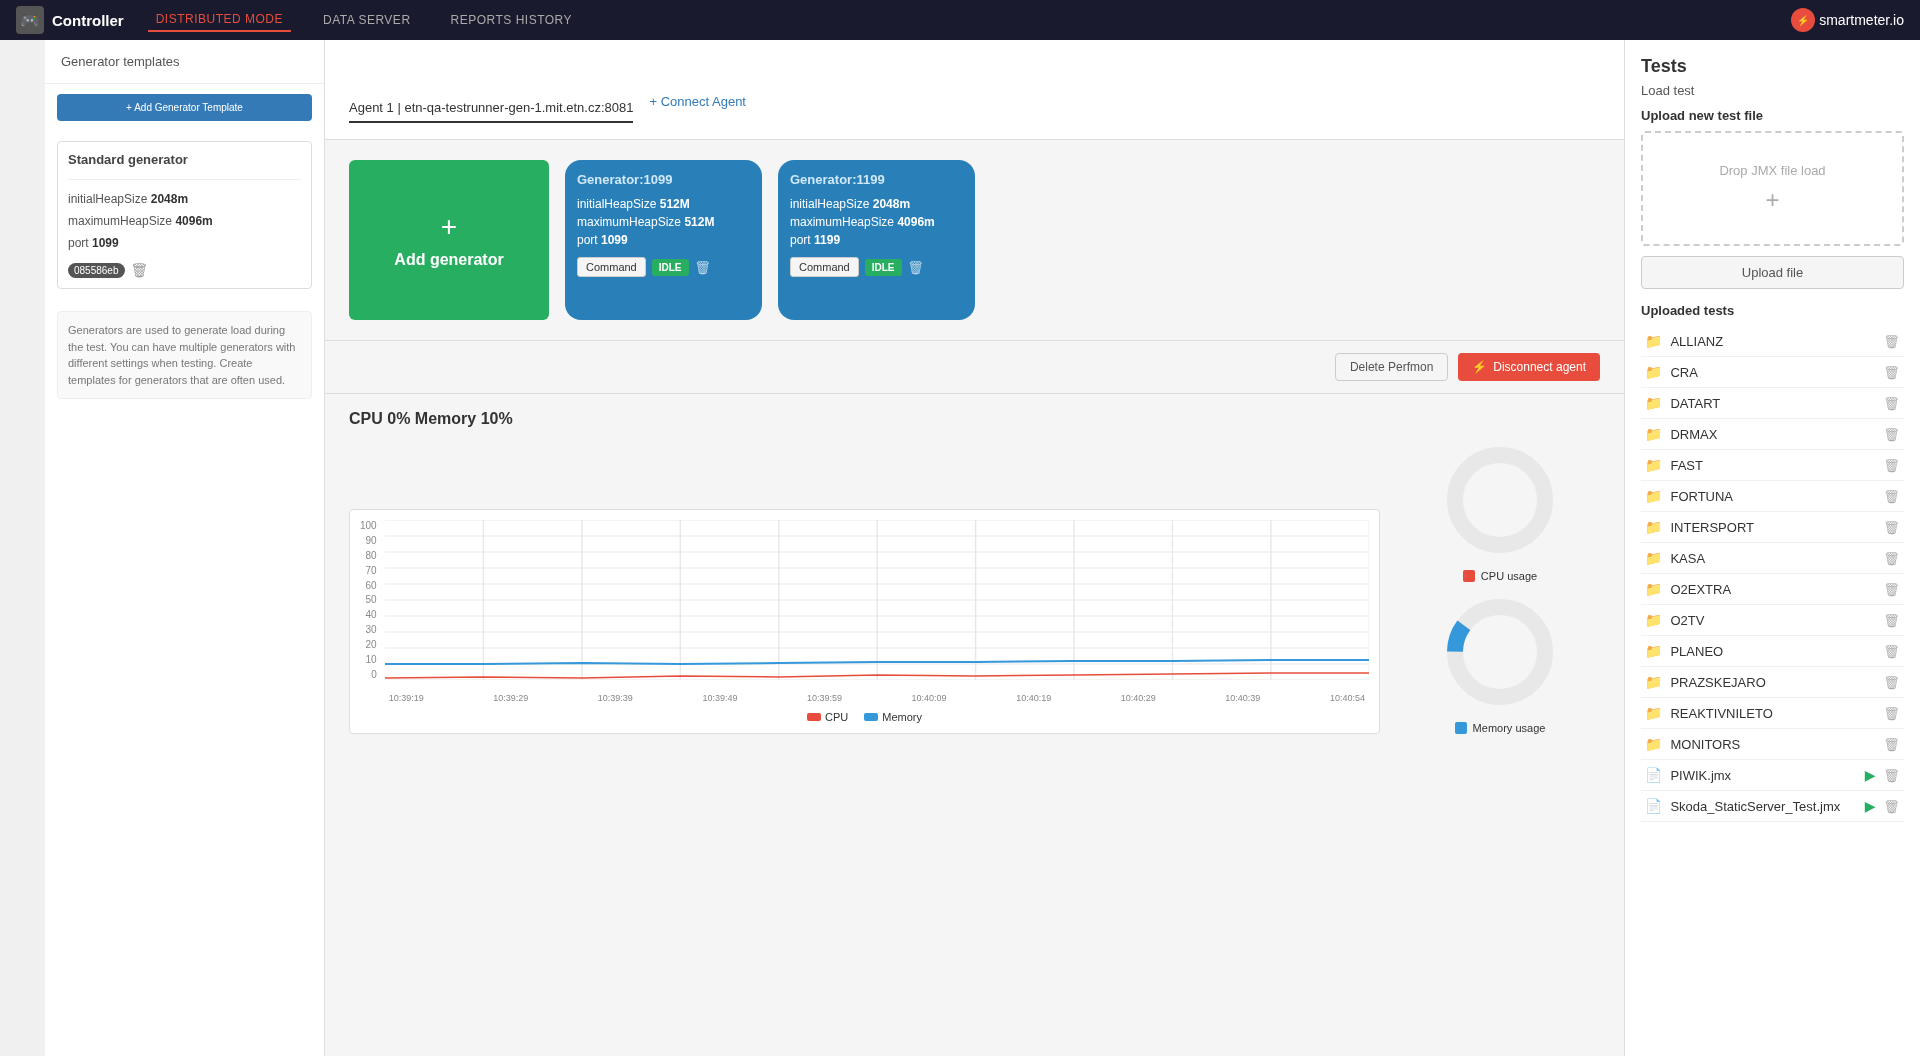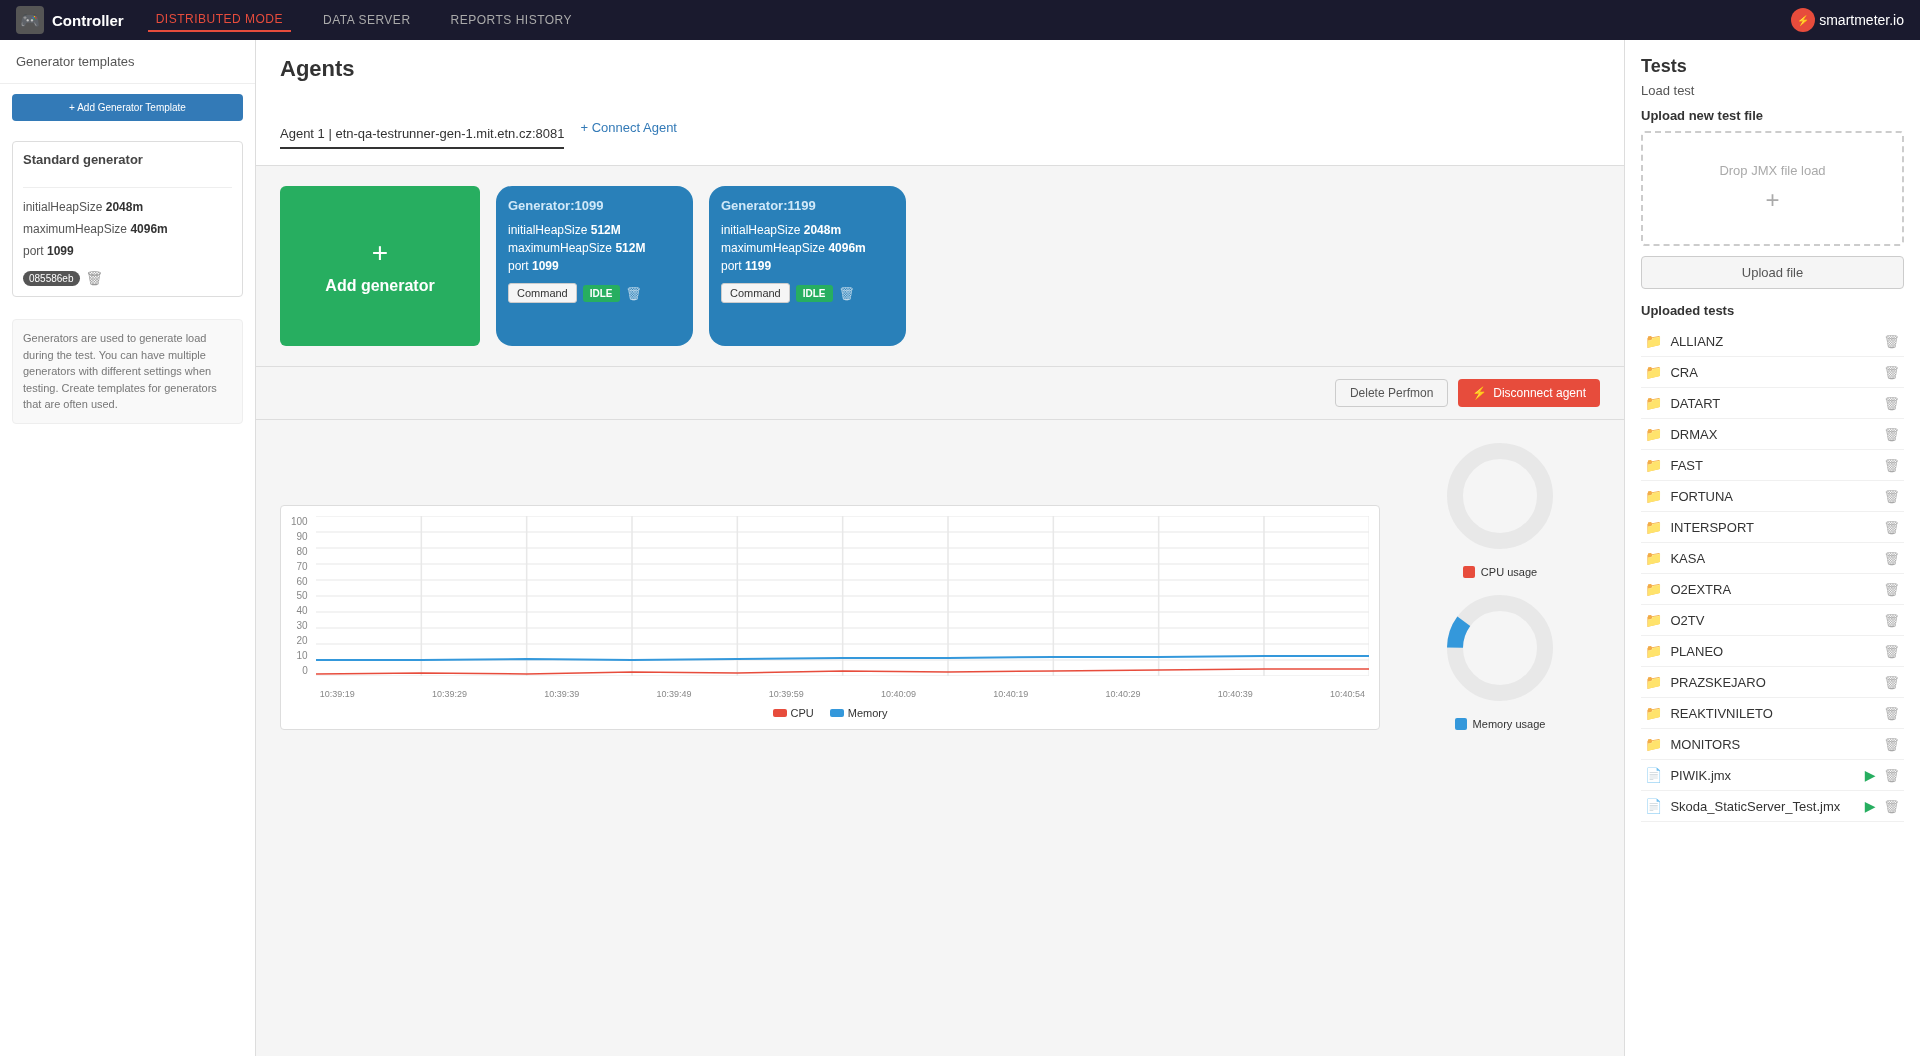"Generator templates" .sidebar { margin-left: none -> 45px; width: 256px -> 280px }
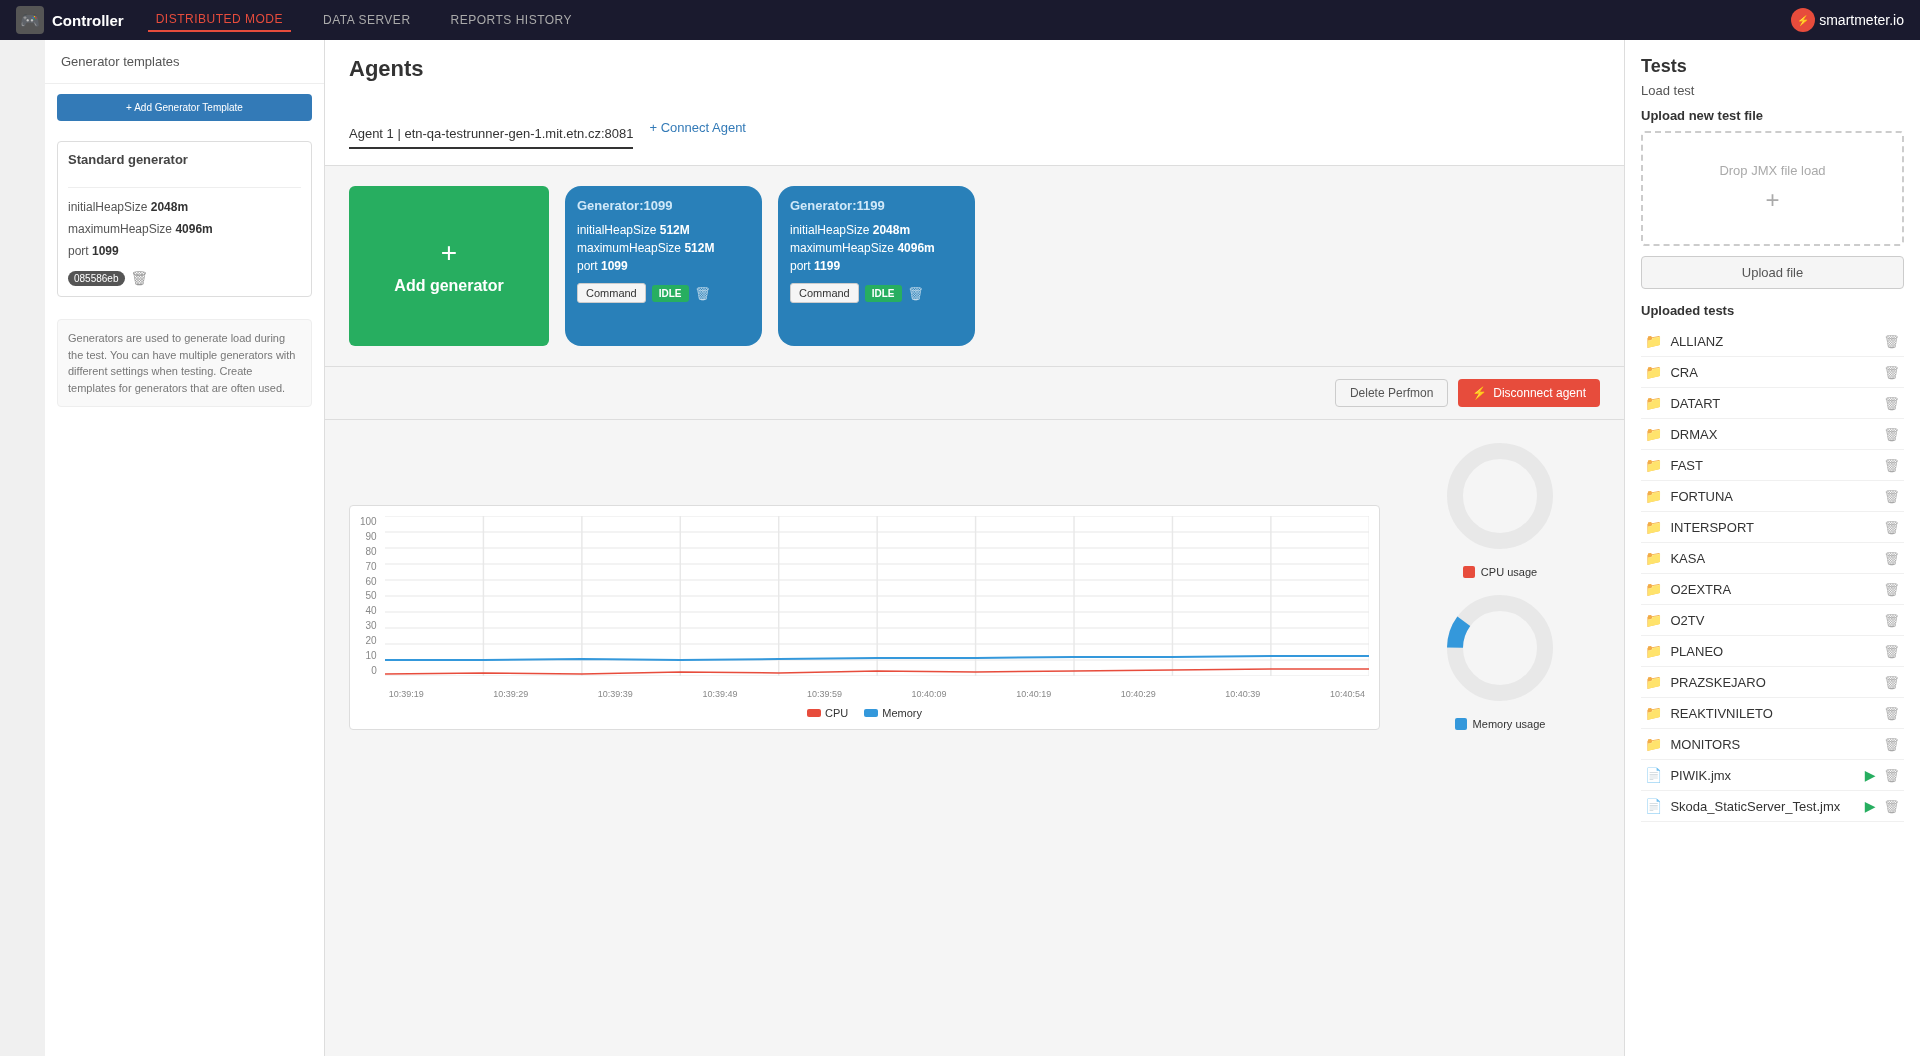"Agents" div.agents-title { html: <div>Agents</div> -> none }
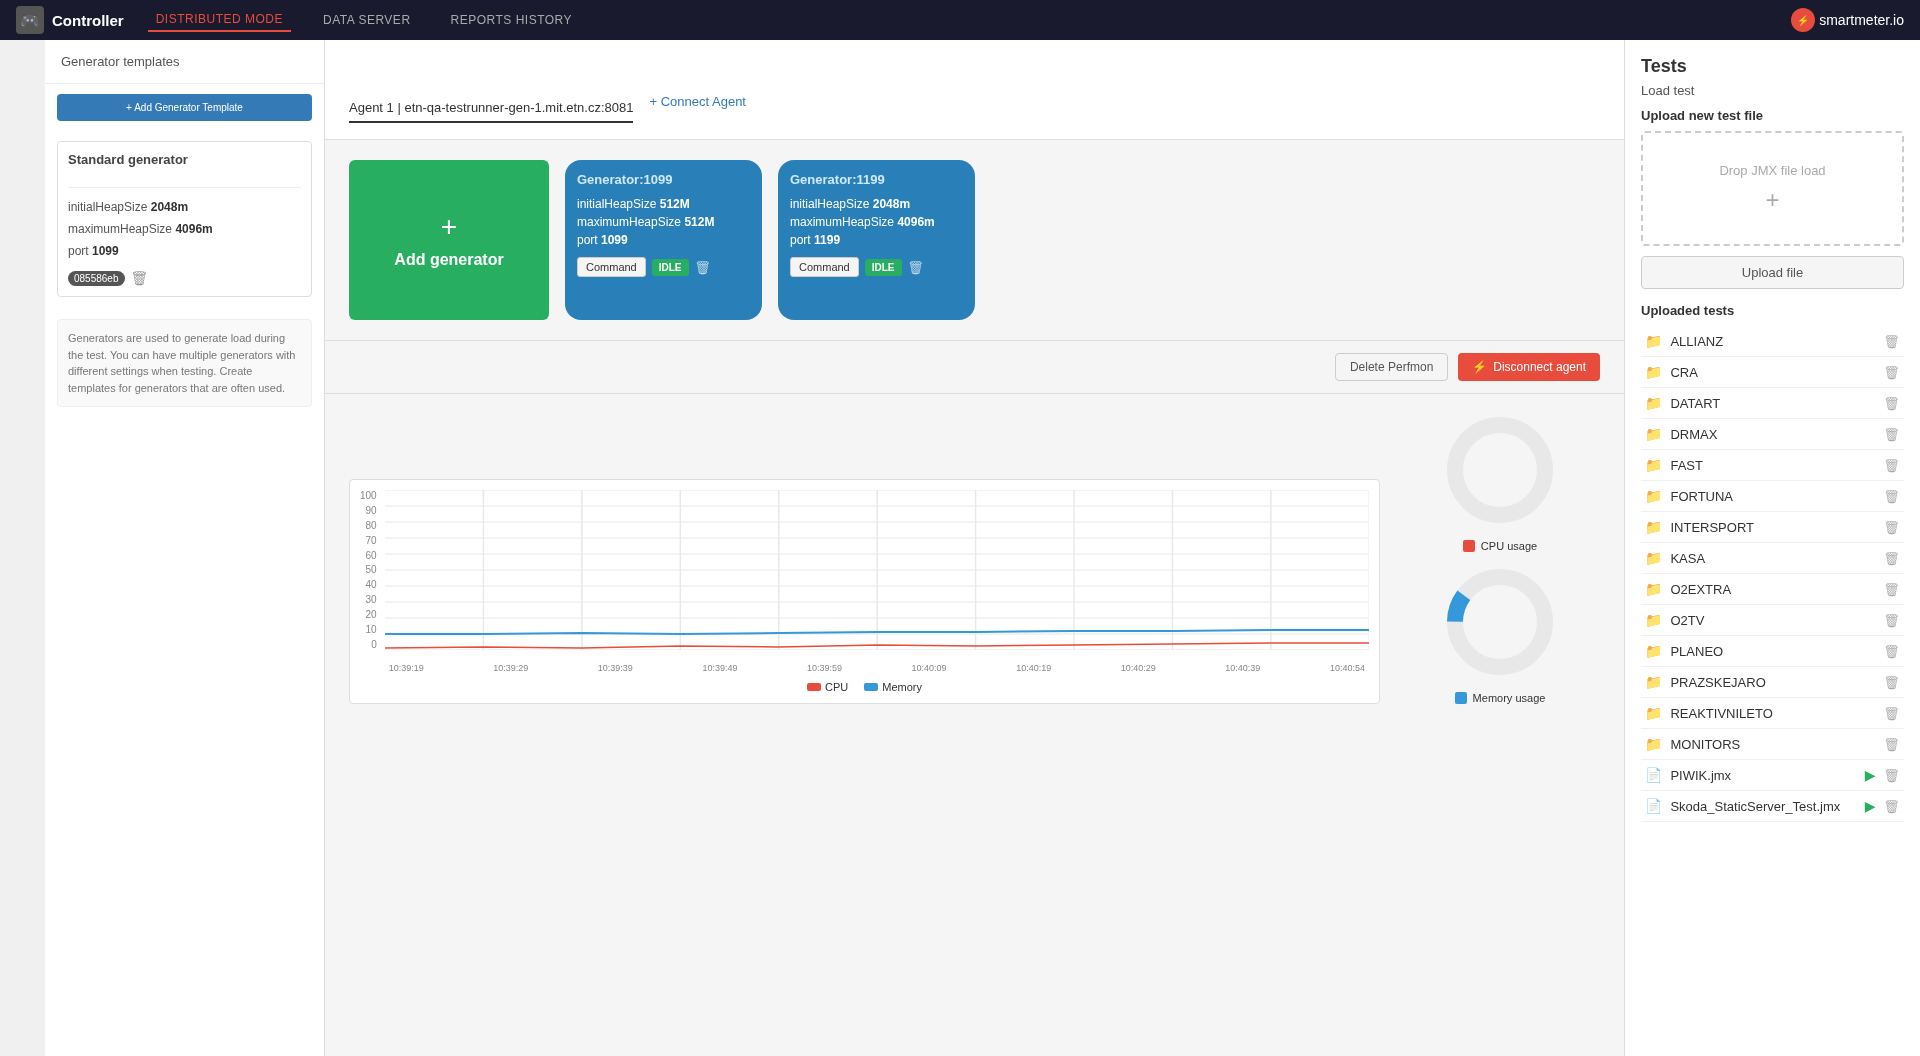"Standard generator" .standard-generator-title { padding-bottom: 20px -> 12px }
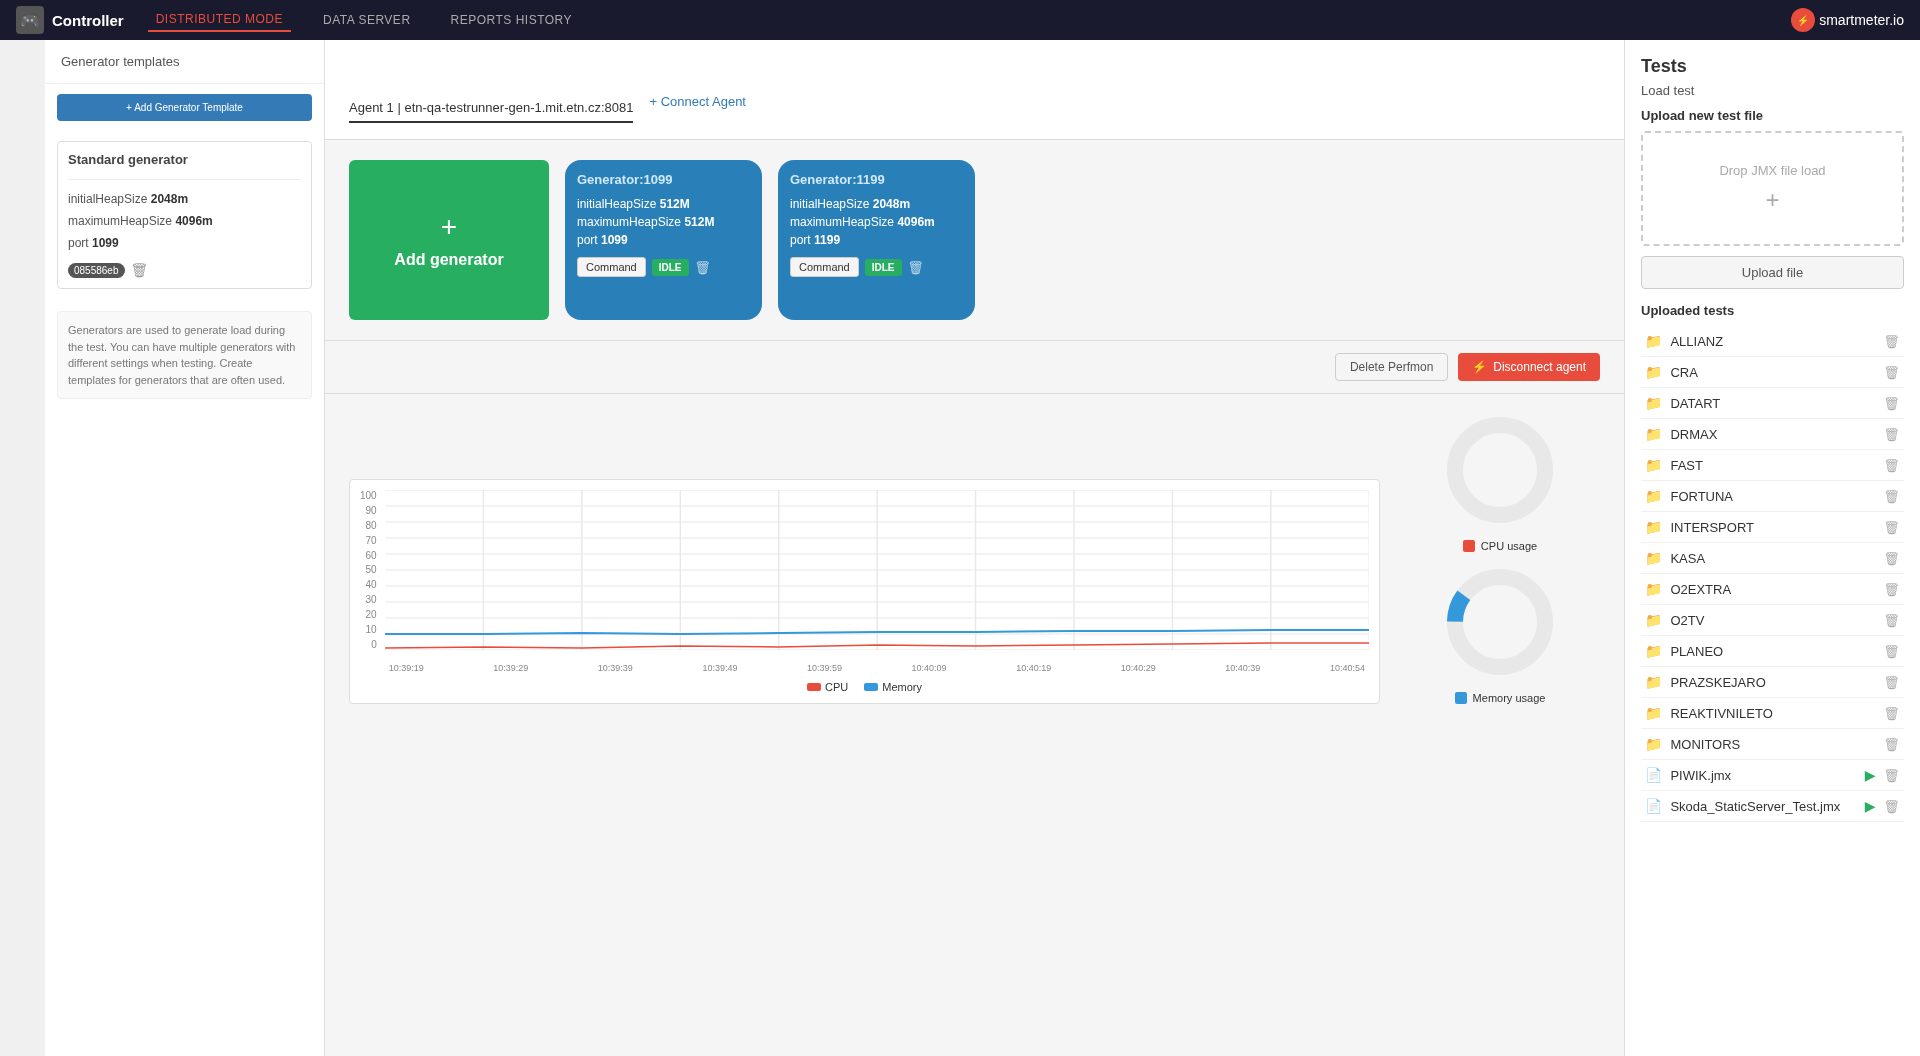"CPU 0% Memory 10%" div.metrics-header { html: none -> <div> <span>CPU</span> <span> <strong>0%</strong></span> <span> </span> <span>Memory</span> <span> <strong>10%</strong></span> </div> }
